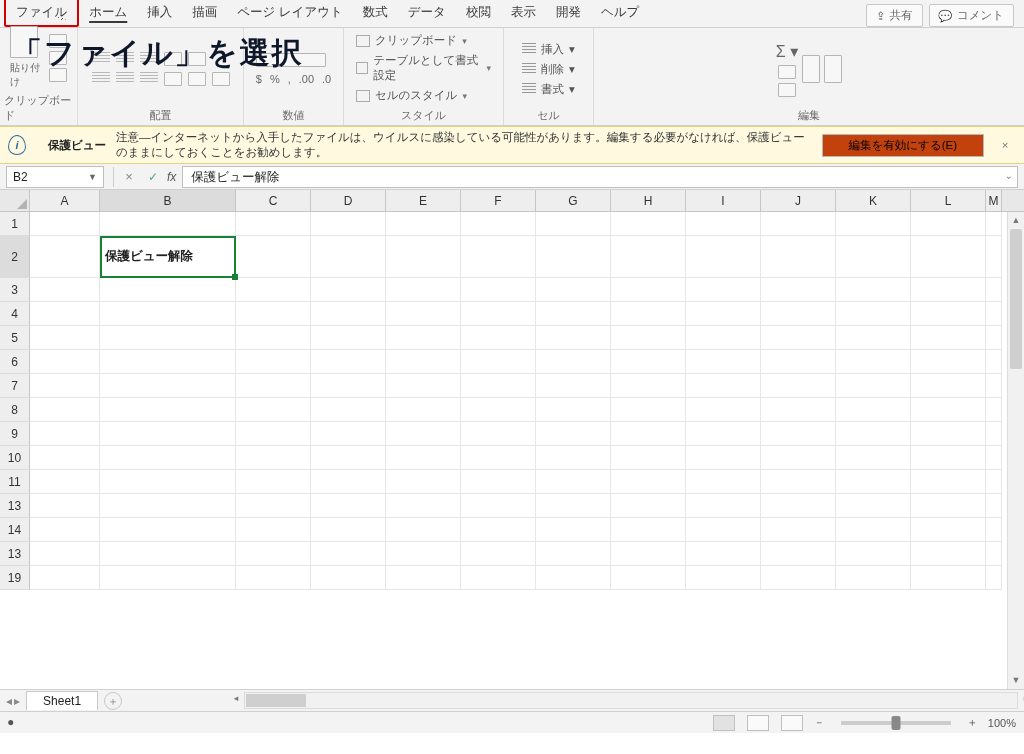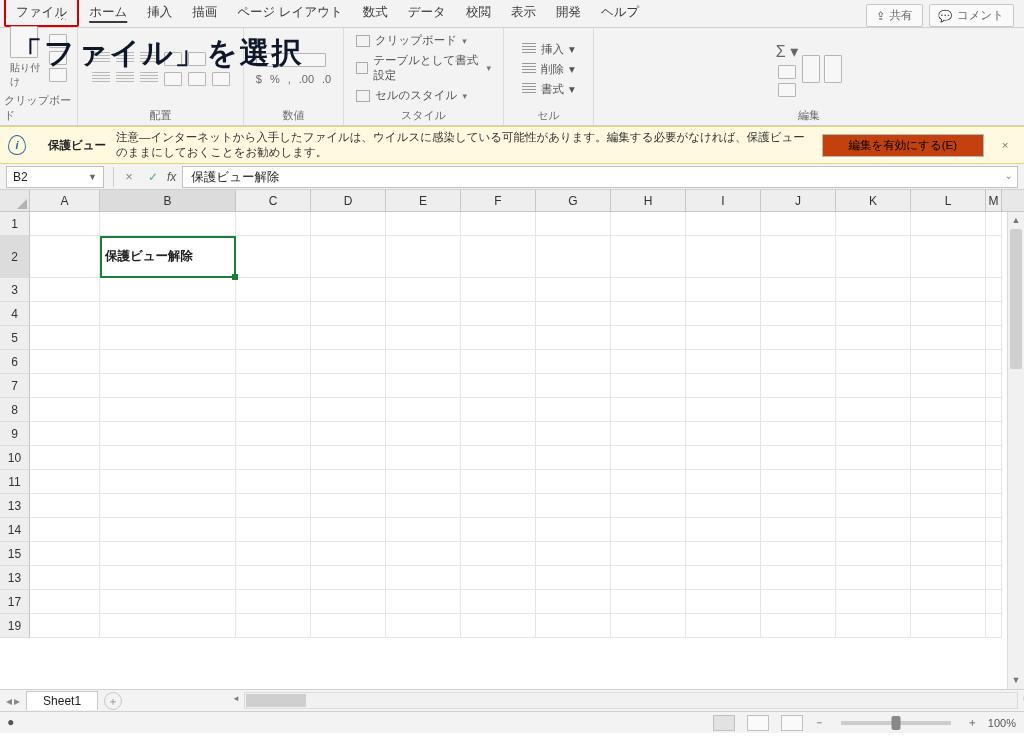"15" div.row { html: <div> <div>15</div> <div></div> <div></div> <div></div> <div></div> <div></div> <div></div> <div></div> <div></div> <div></div> <div></div> <div></div> <div></div> <div></div> </div> -> none }
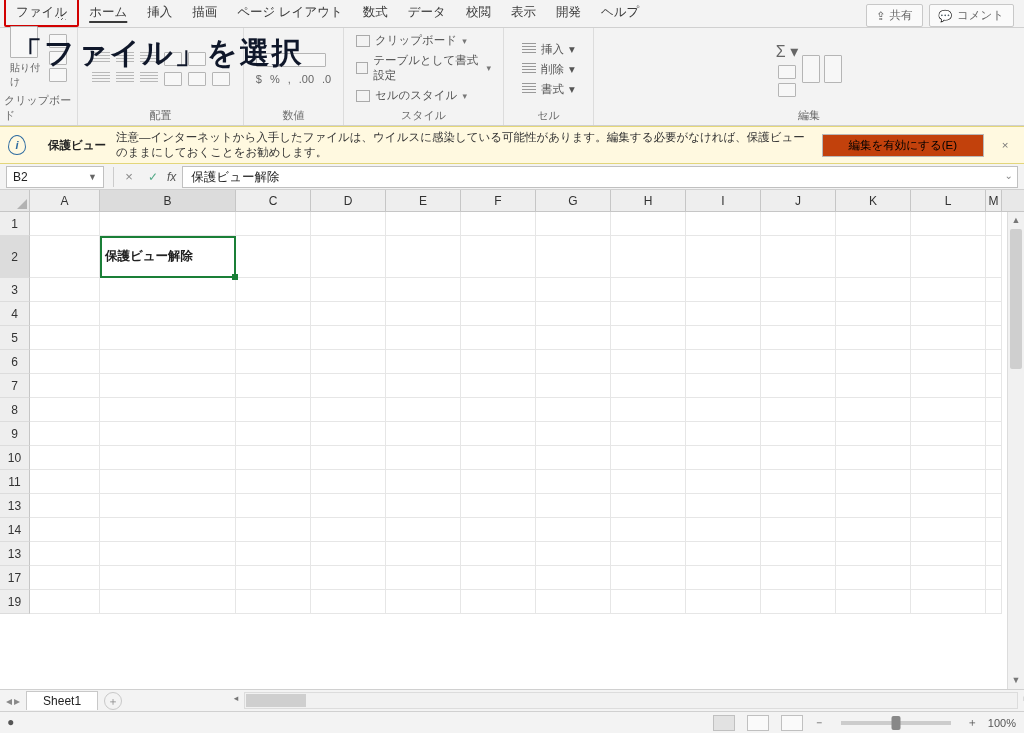"17" div.row { html: <div> <div>17</div> <div></div> <div></div> <div></div> <div></div> <div></div> <div></div> <div></div> <div></div> <div></div> <div></div> <div></div> <div></div> <div></div> </div> -> none }
